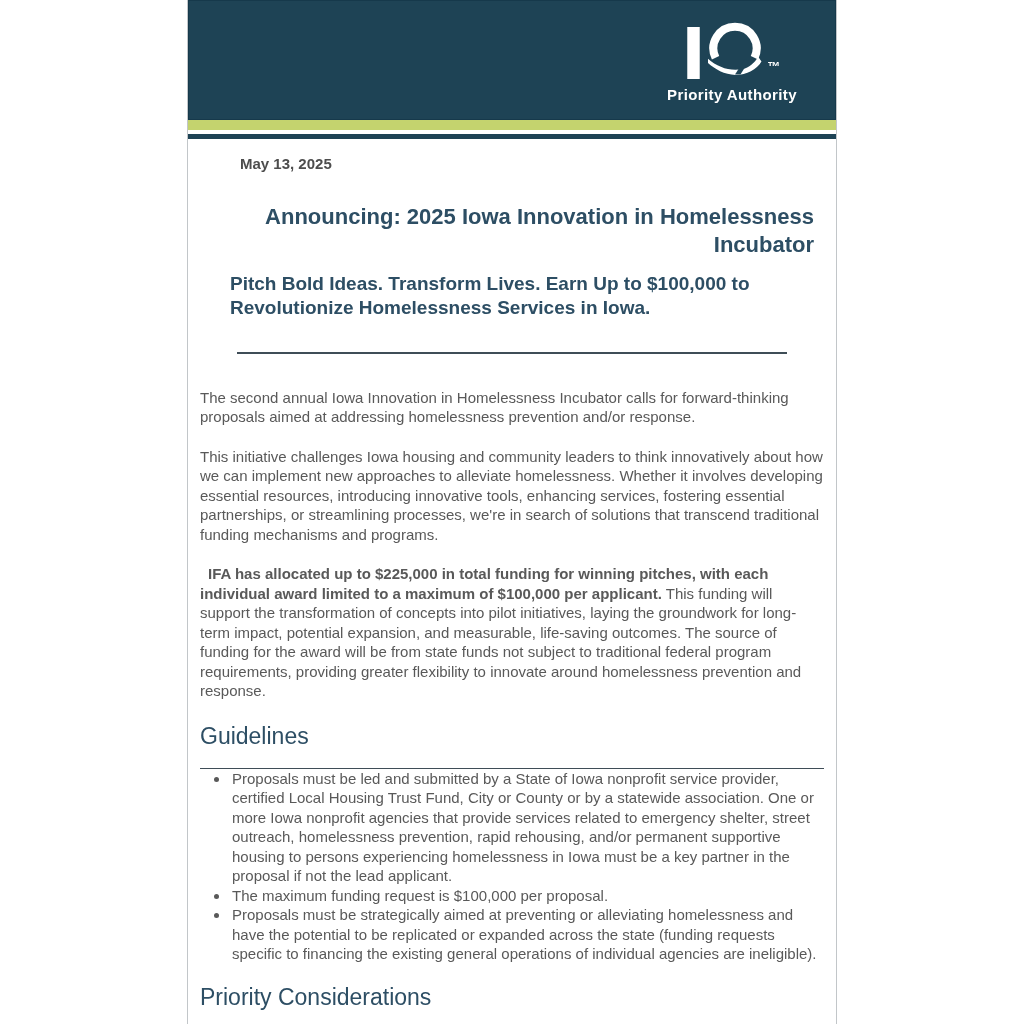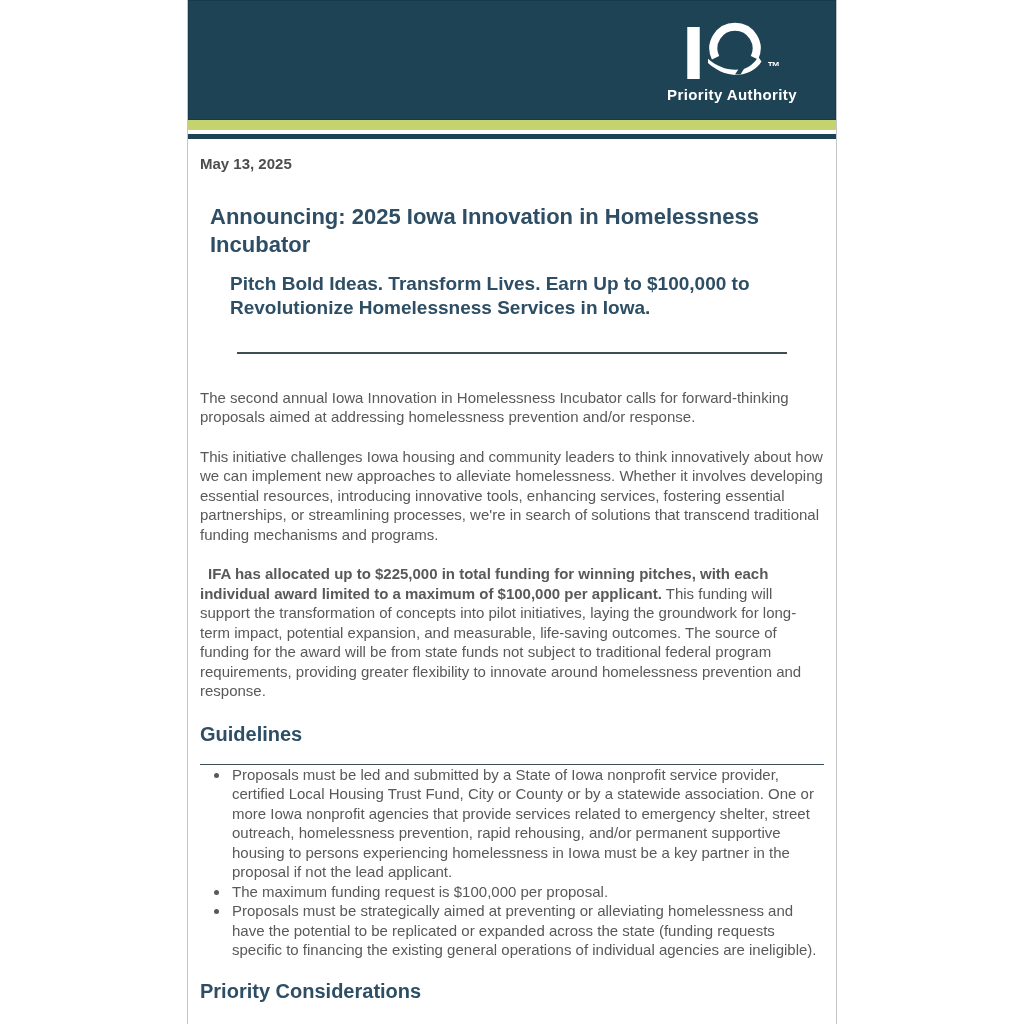"May 13, 2025" .date-line { margin-left: none -> 40px }
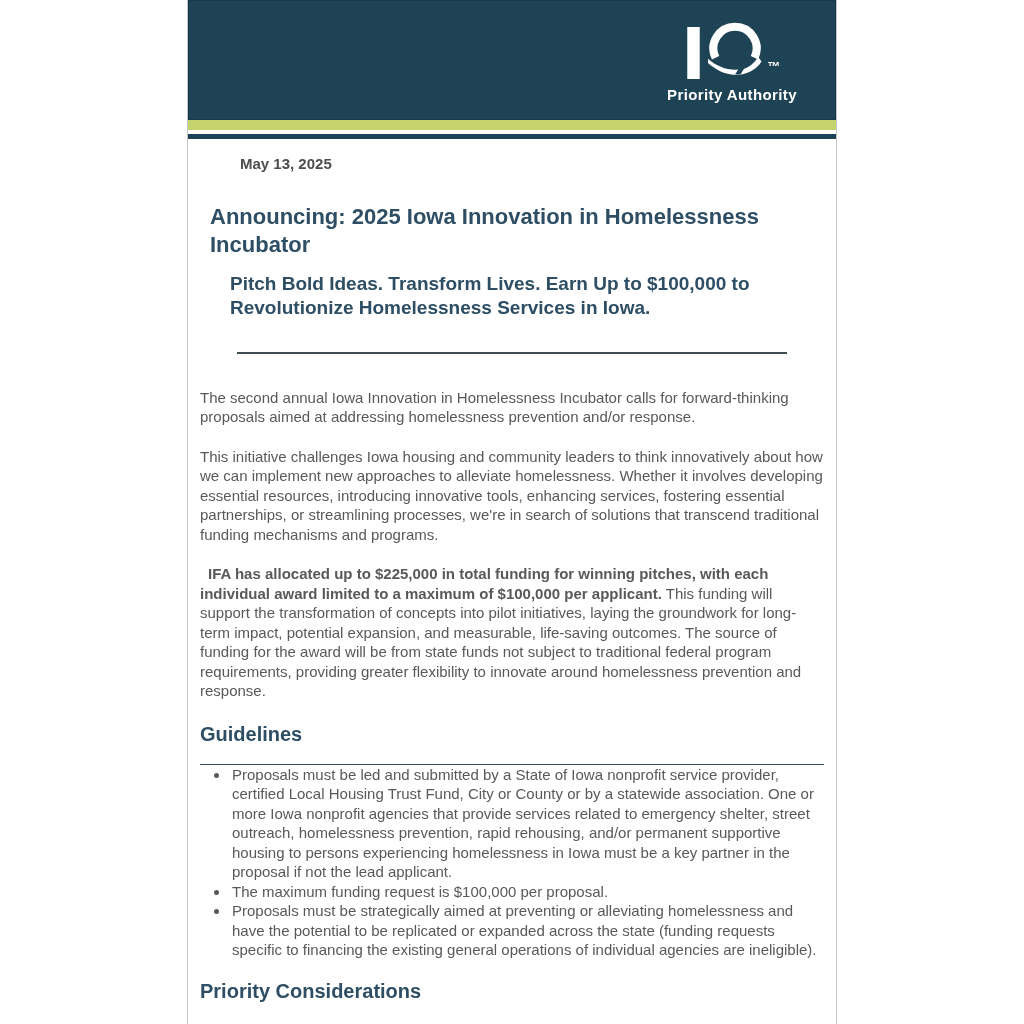"Announcing: 2025 Iowa Innovation in" .article-title { text-align: left -> right }
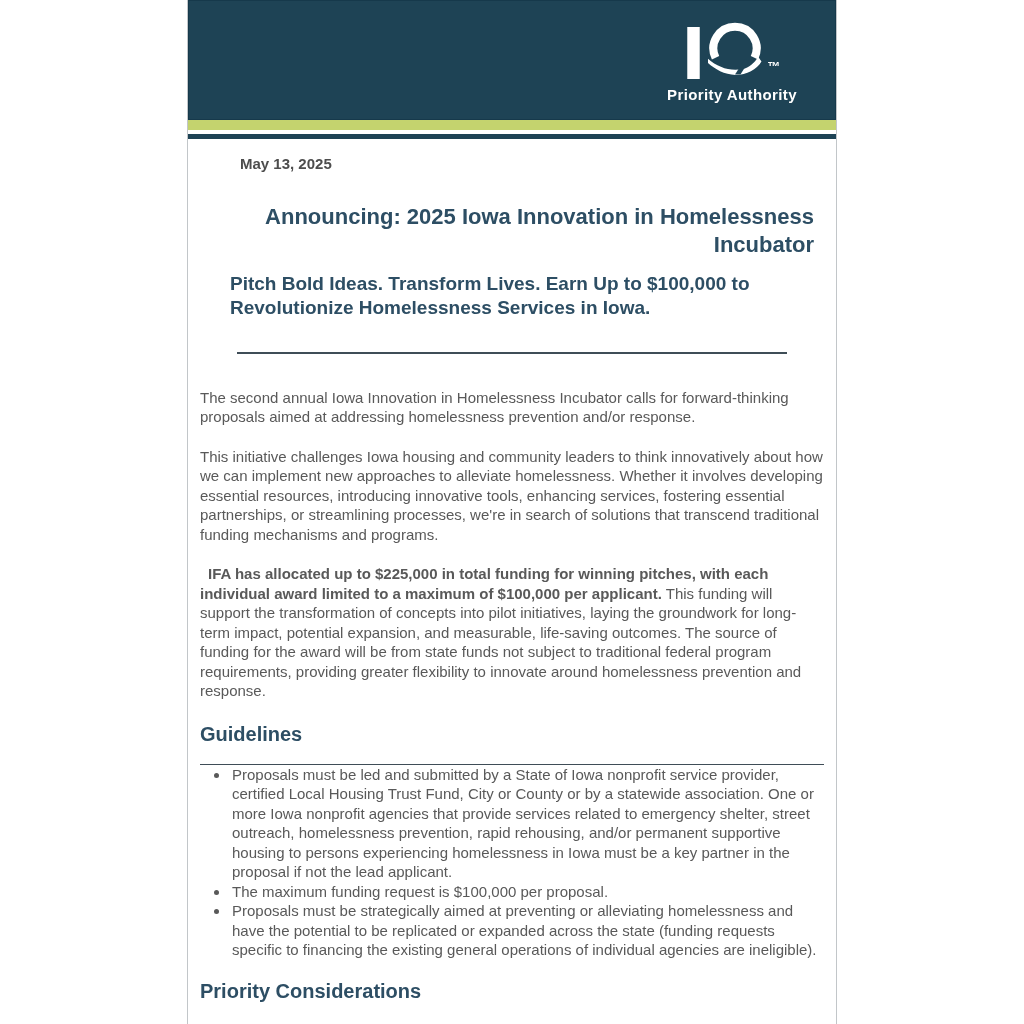"Guidelines" h3.section-heading { font-size: 20px -> 23px; font-weight: 700 -> 400 }
